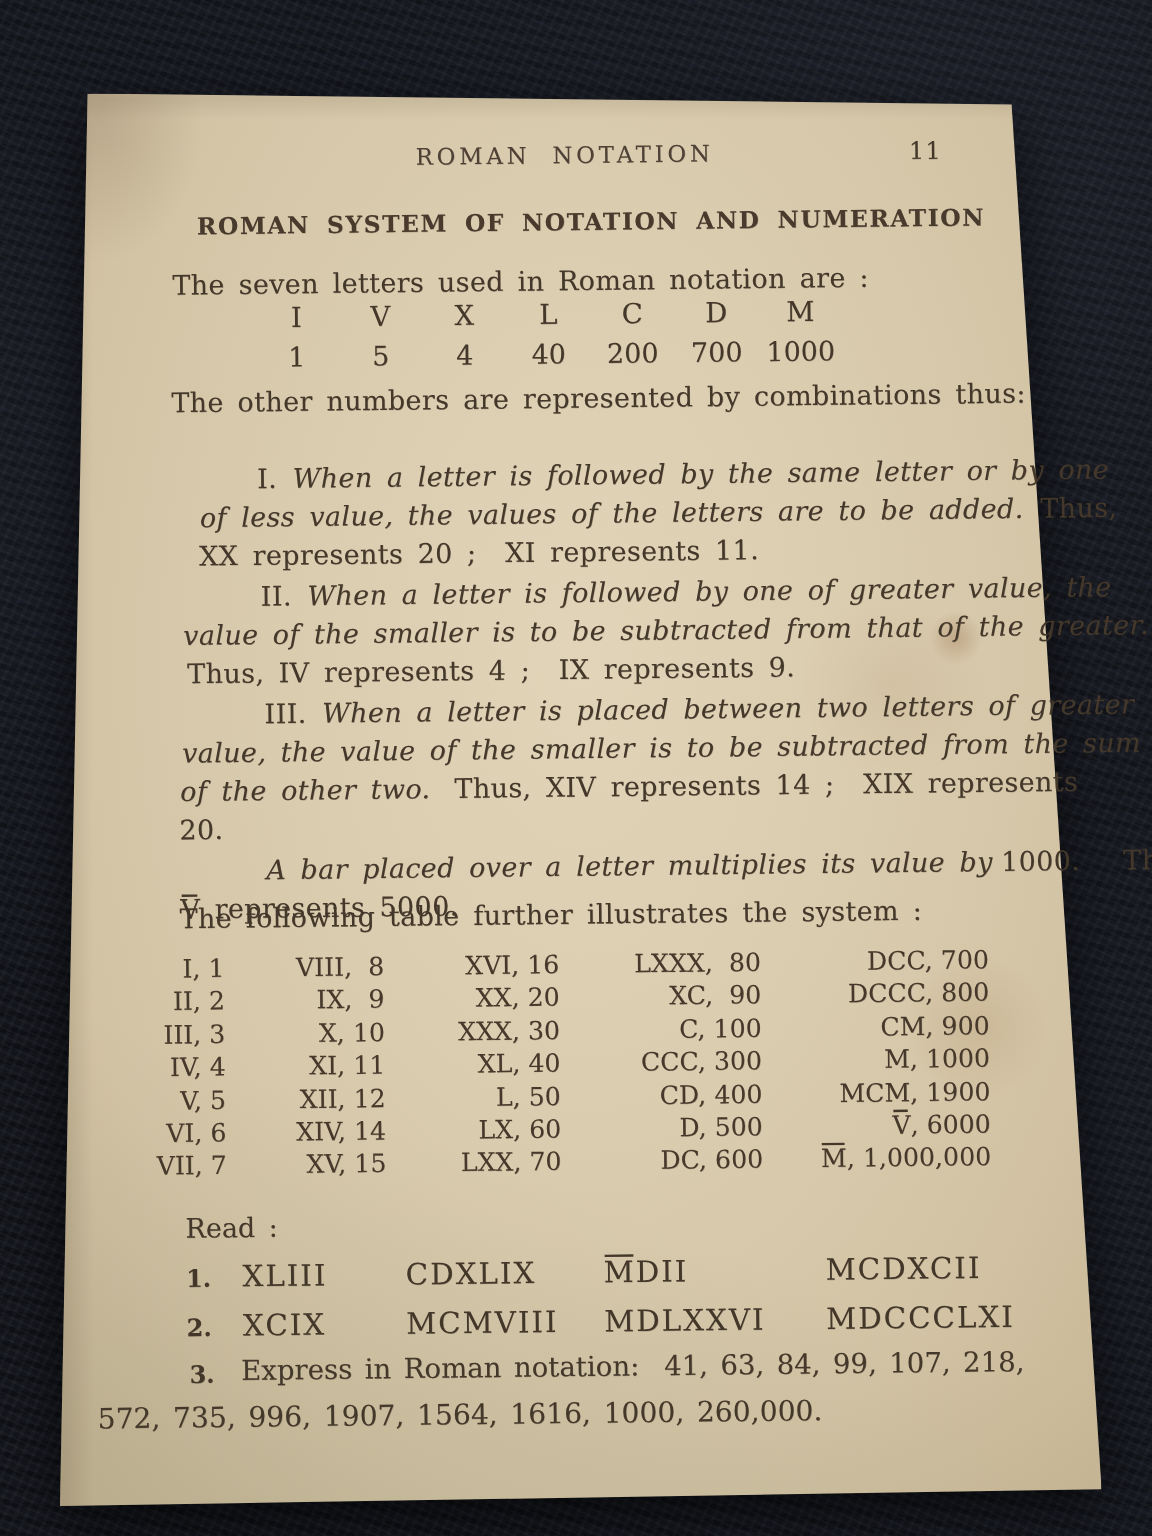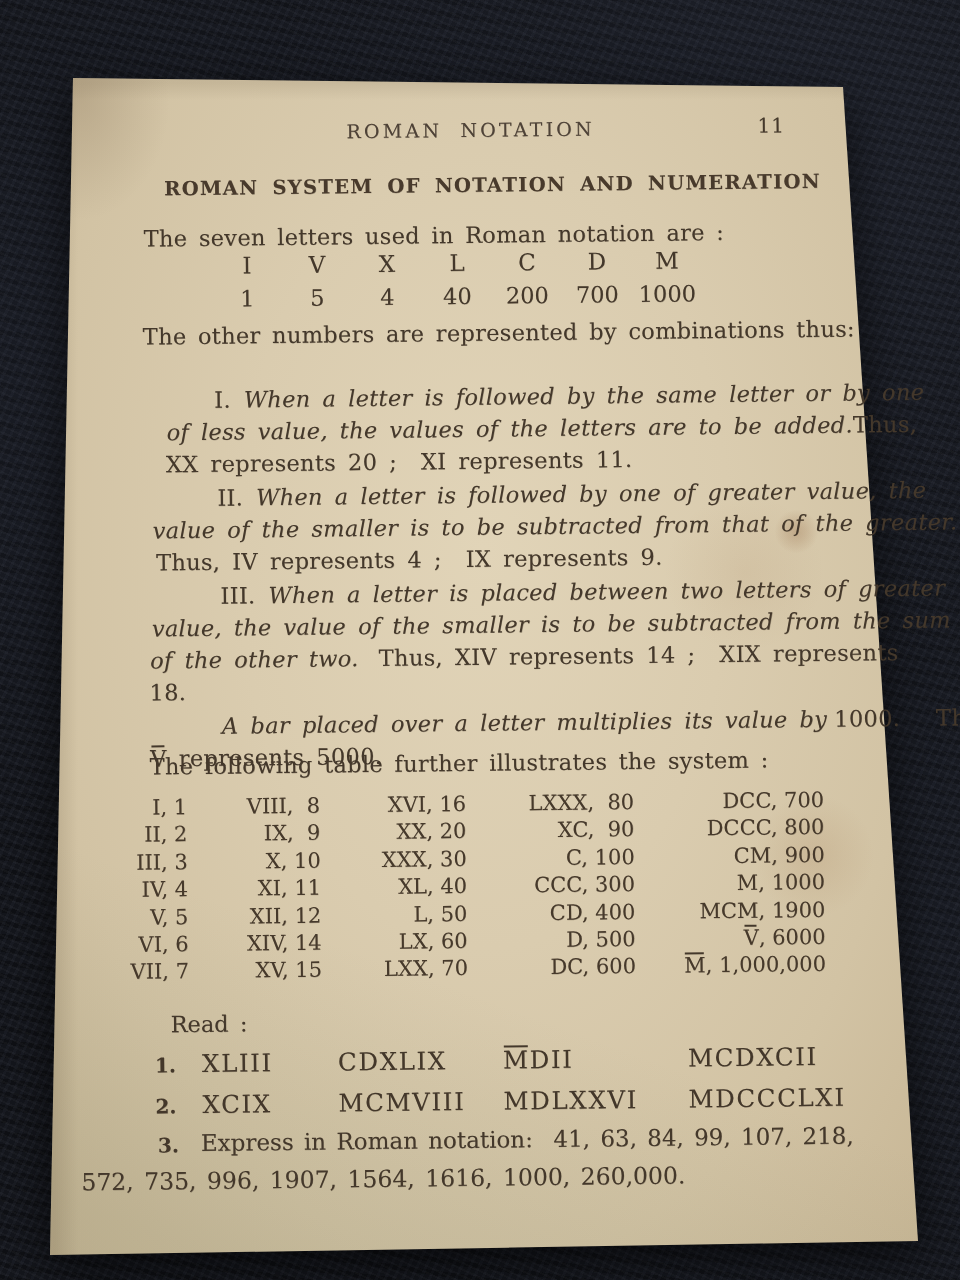"Thus," .seg-b + .seg-c { margin-left: none -> 14px }
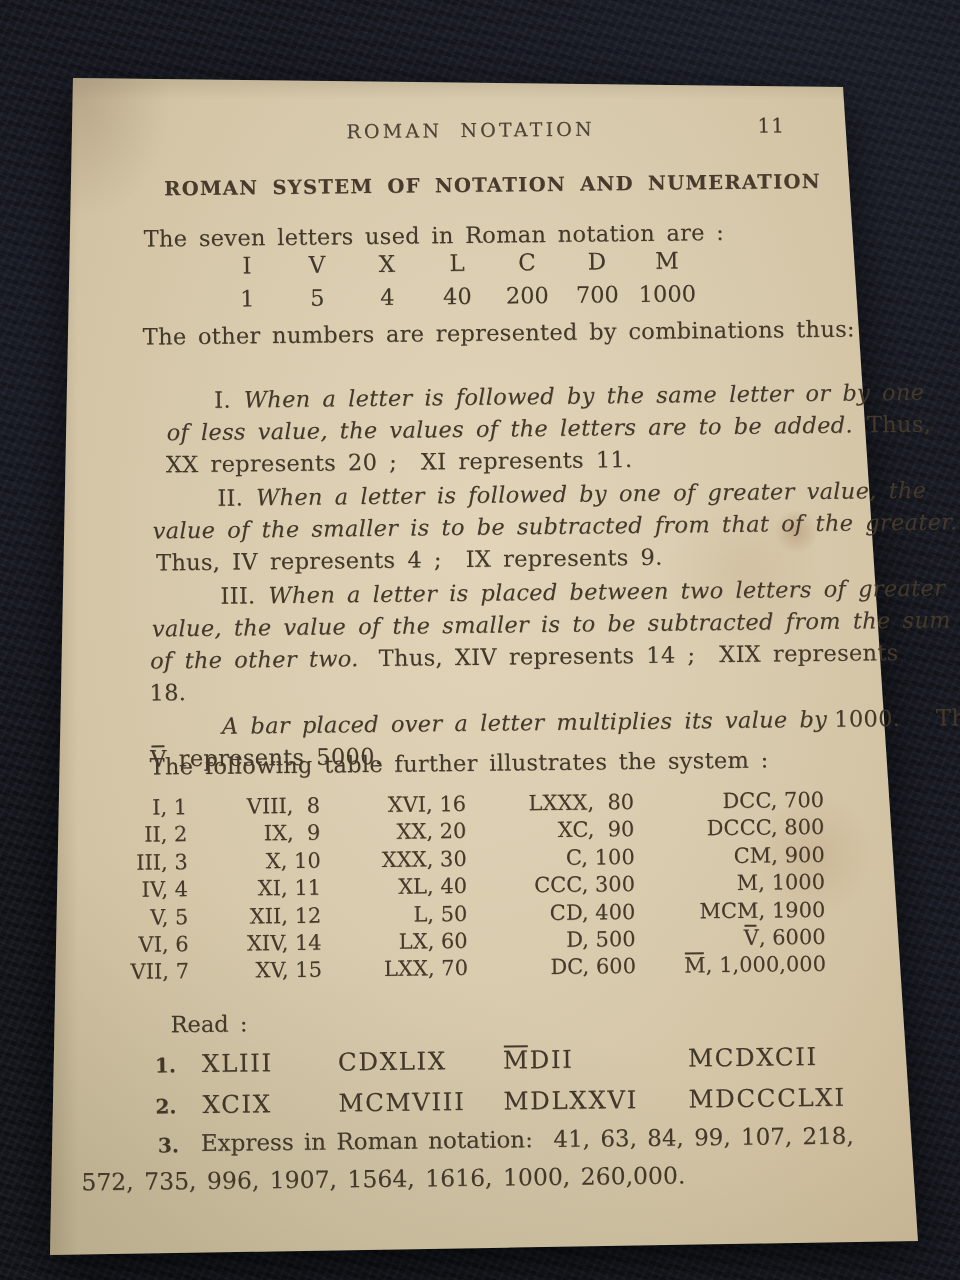"18." span.seg-a { text: 18 -> 20 }
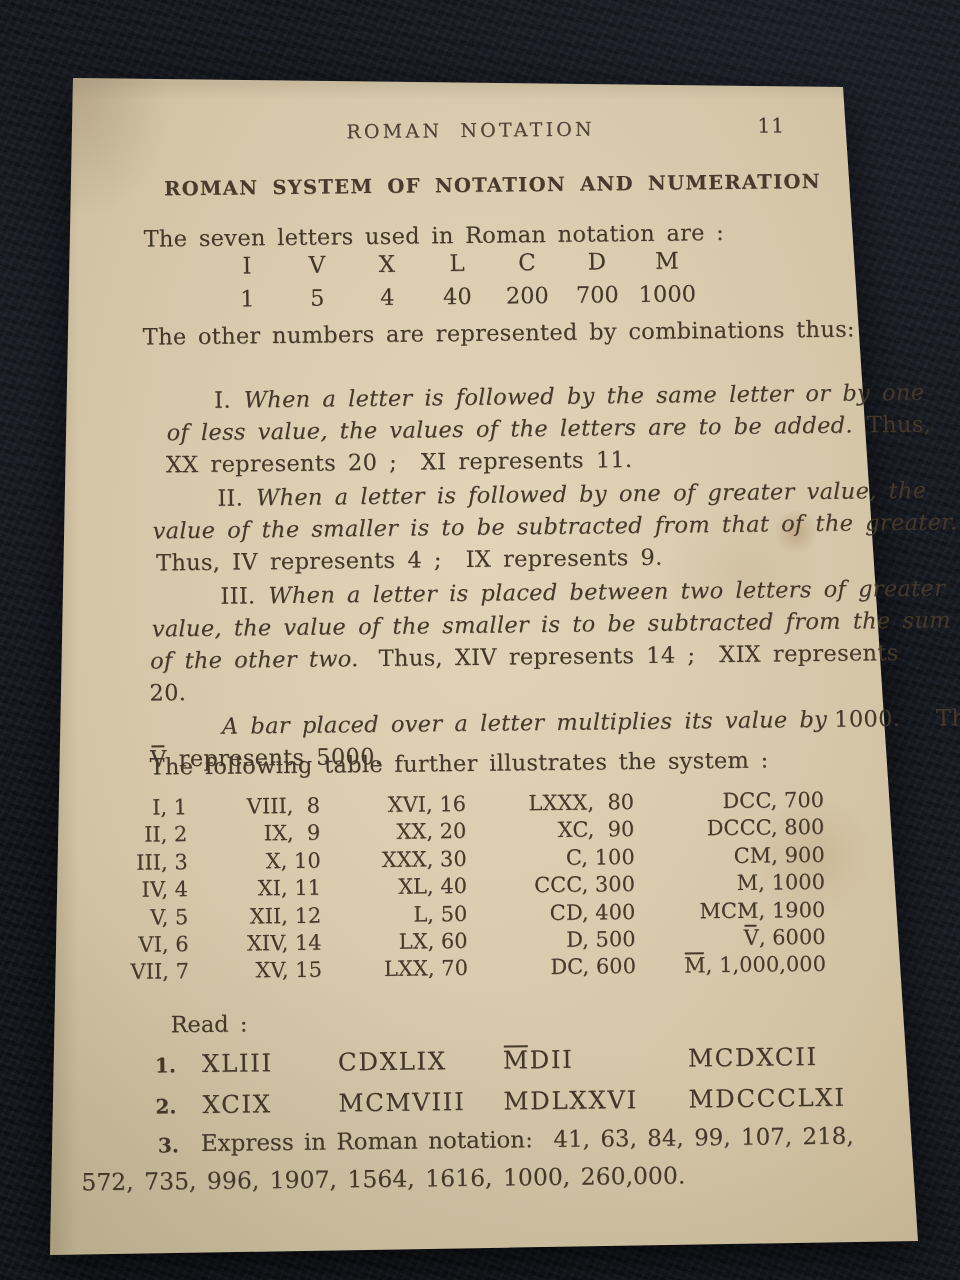"Read :" .readlabel { left: 166px -> 150px }
